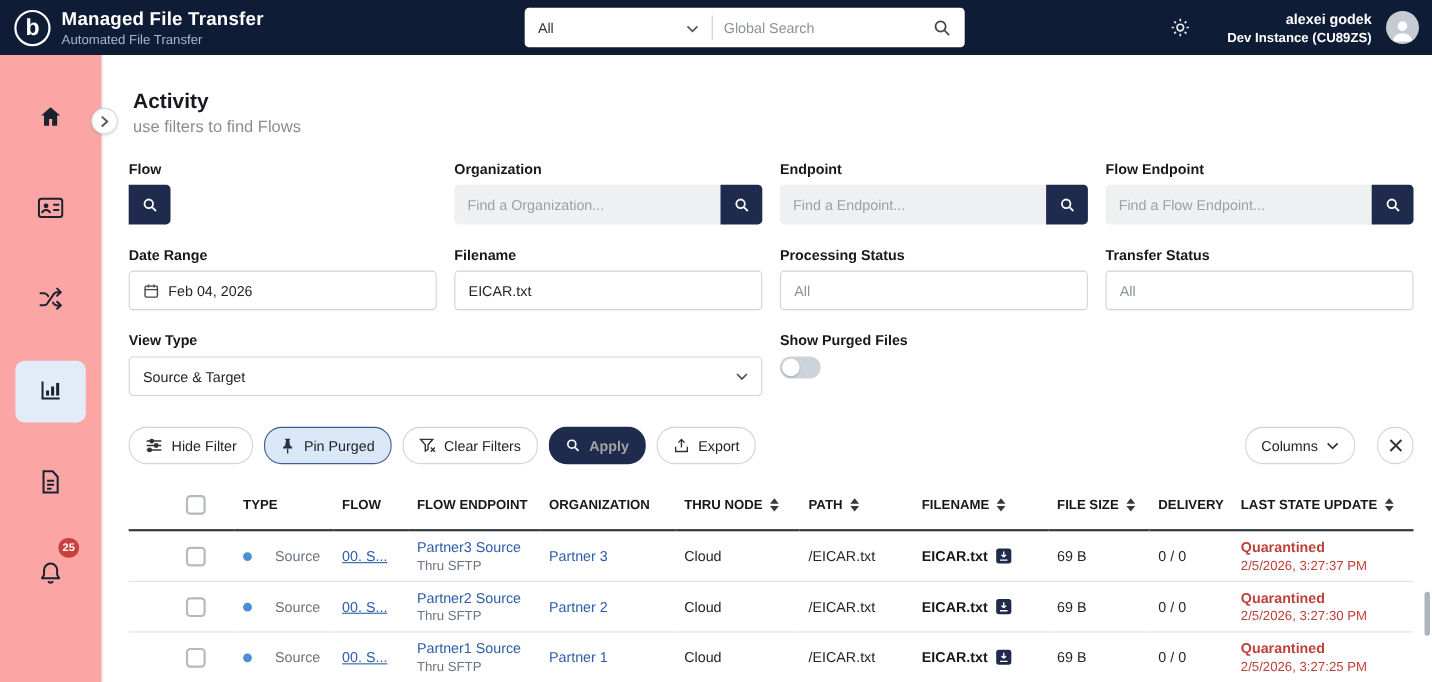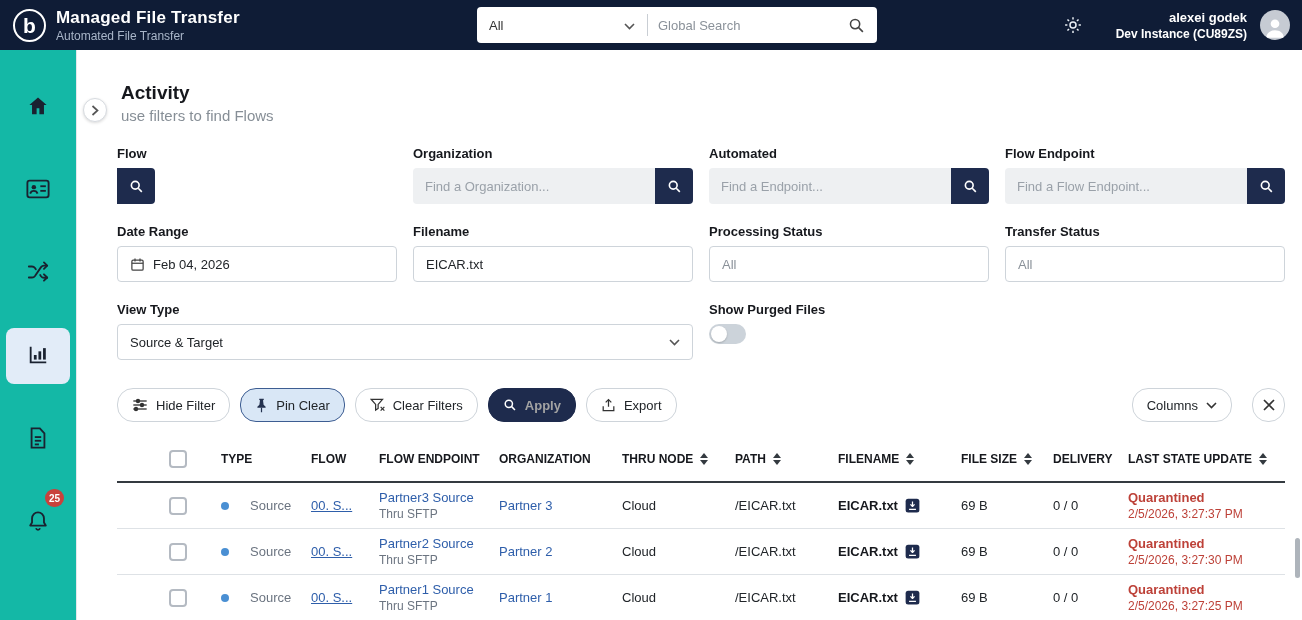"Automated" label { text: Automated -> Endpoint }
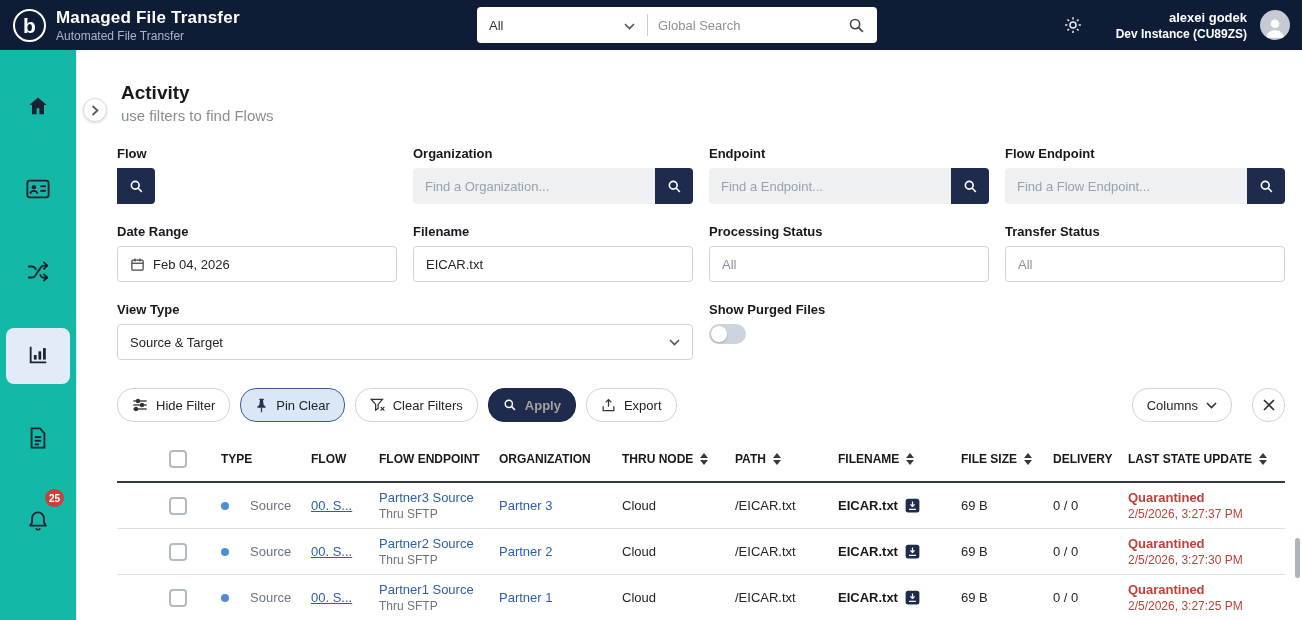"Pin Clear" span { text: Clear -> Purged }
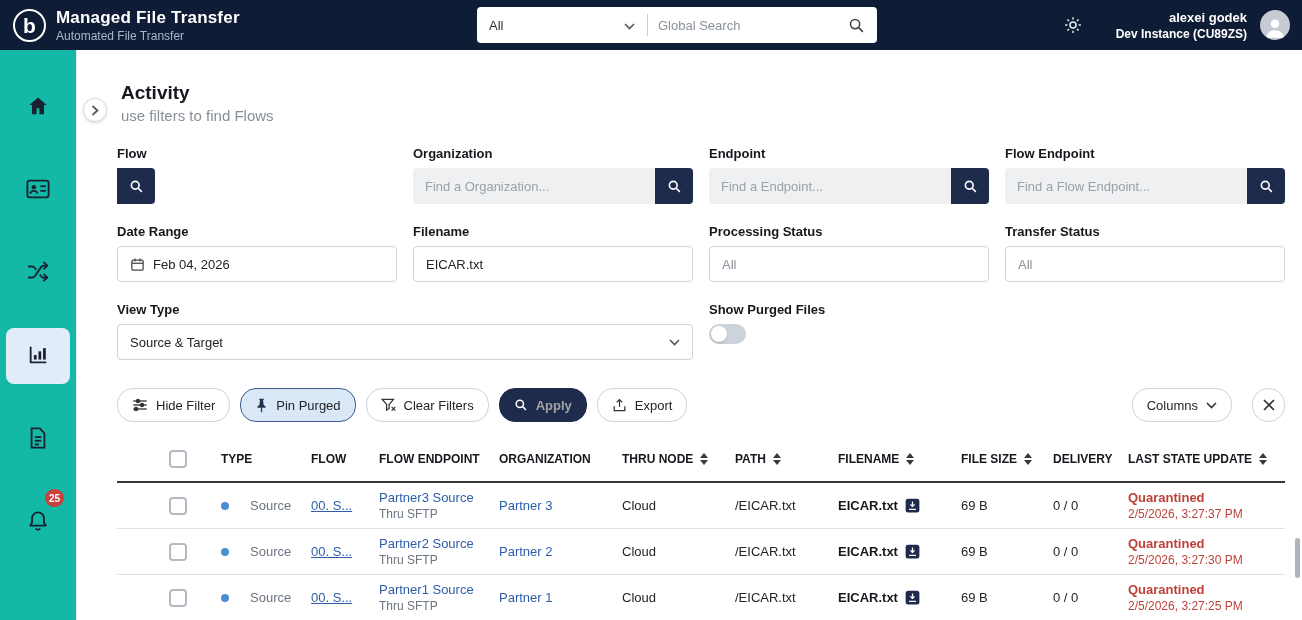"25" .sidebar { background: #14b8a6 -> #fca5a5; width: 77px -> 93px }
